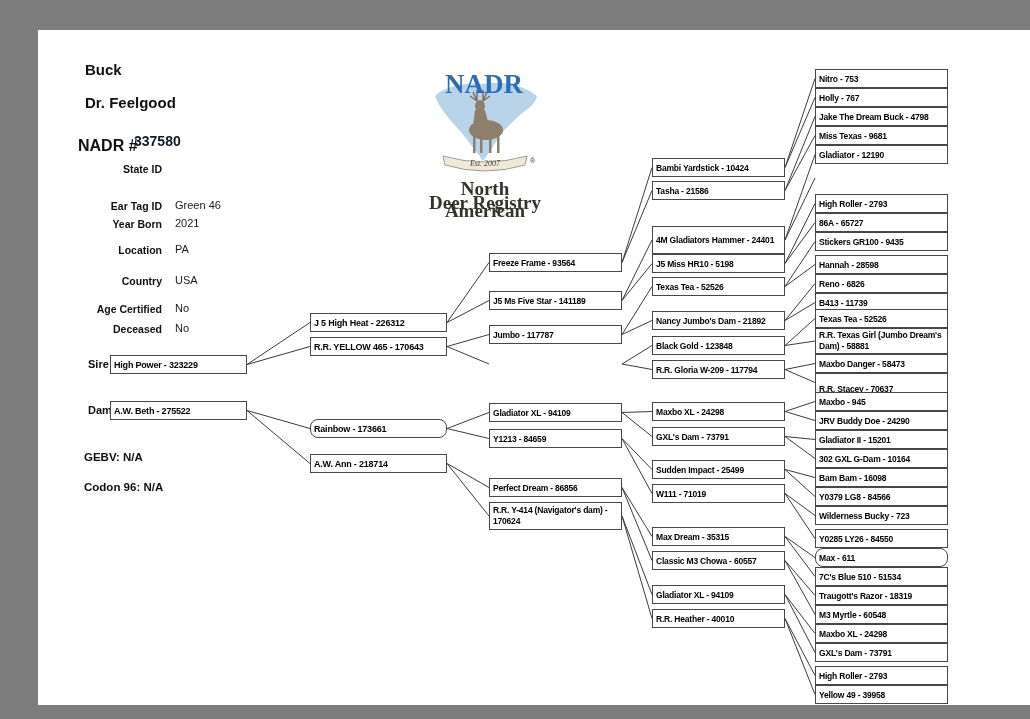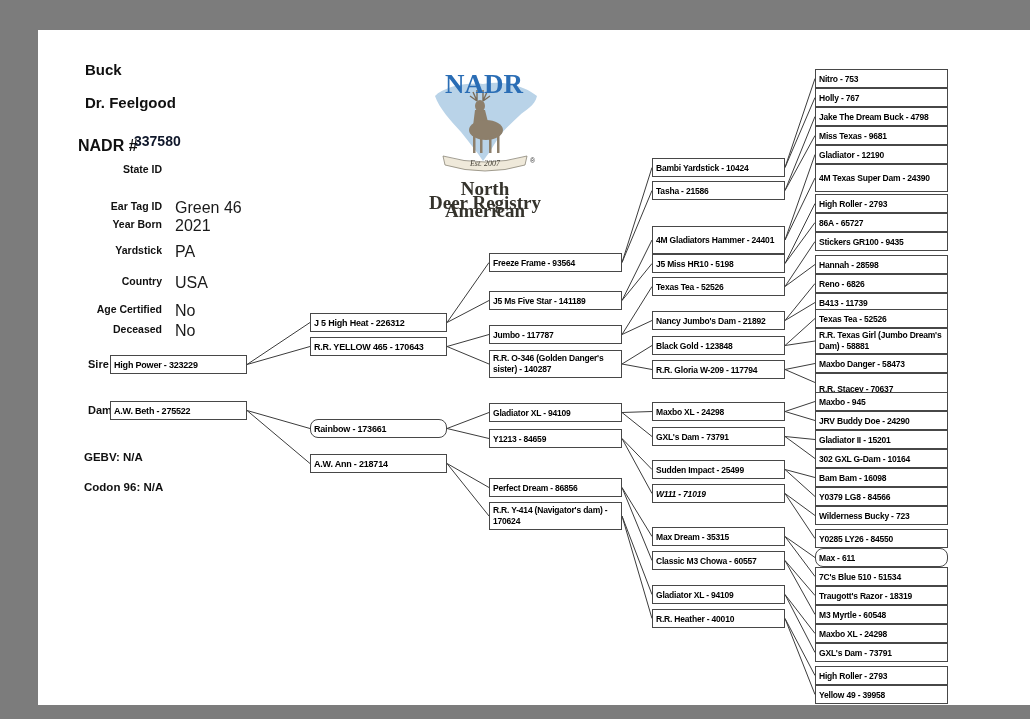"4M Texas Super Dam -" div.box { html: <div>4M Texas Super Dam - 24390</div> -> none }
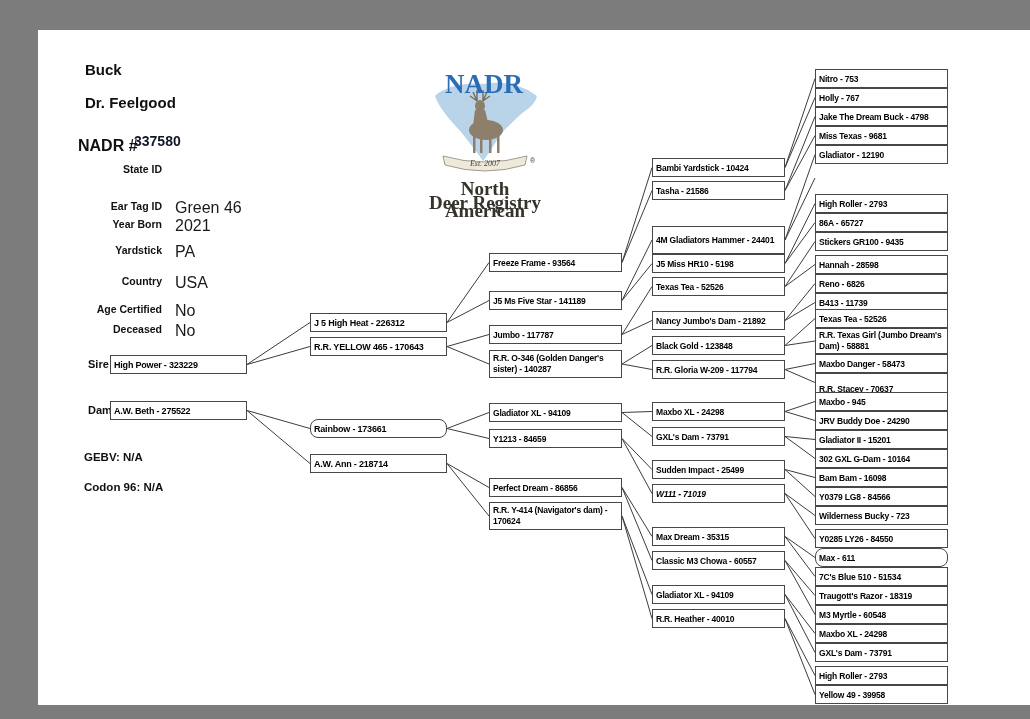"Green 46" .info-value { font-size: 16px -> 11px }
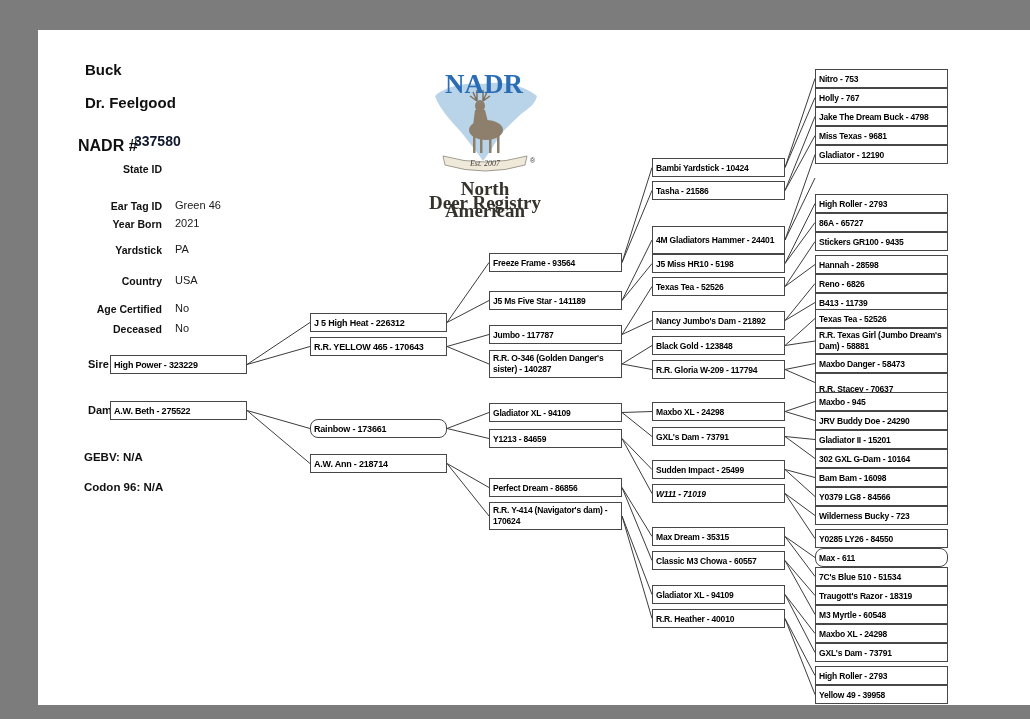"Yardstick" div.info-label { text: Yardstick -> Location }
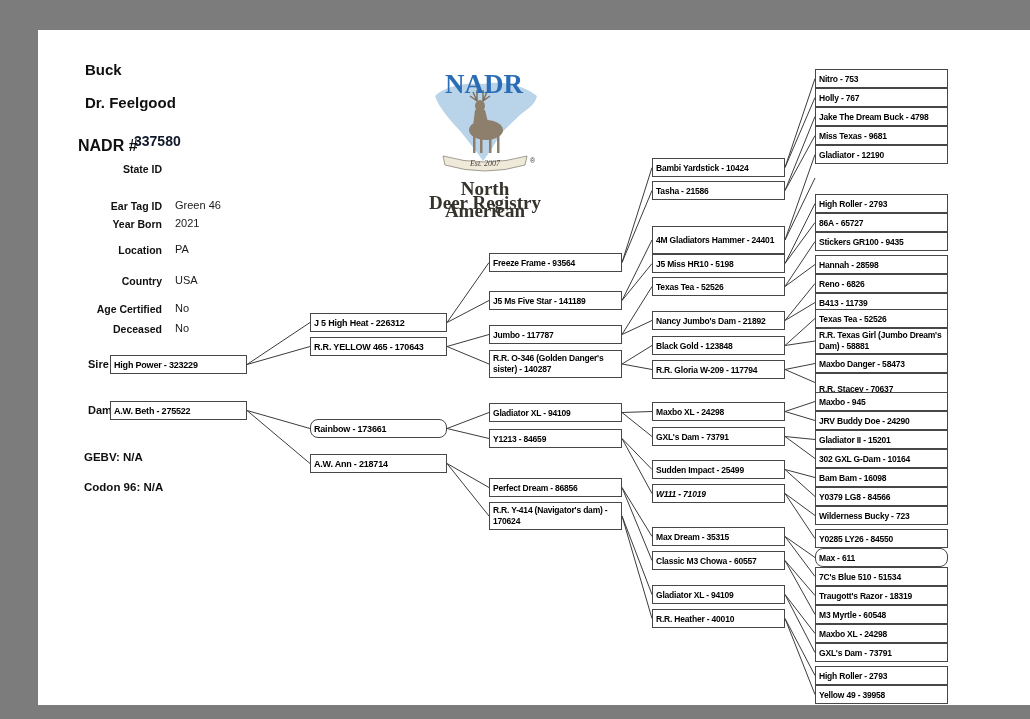"R.R. O-346 (Golden Danger's sister)" div.box { html: <div>R.R. O-346 (Golden Danger's sister) - 140287</div> -> none }
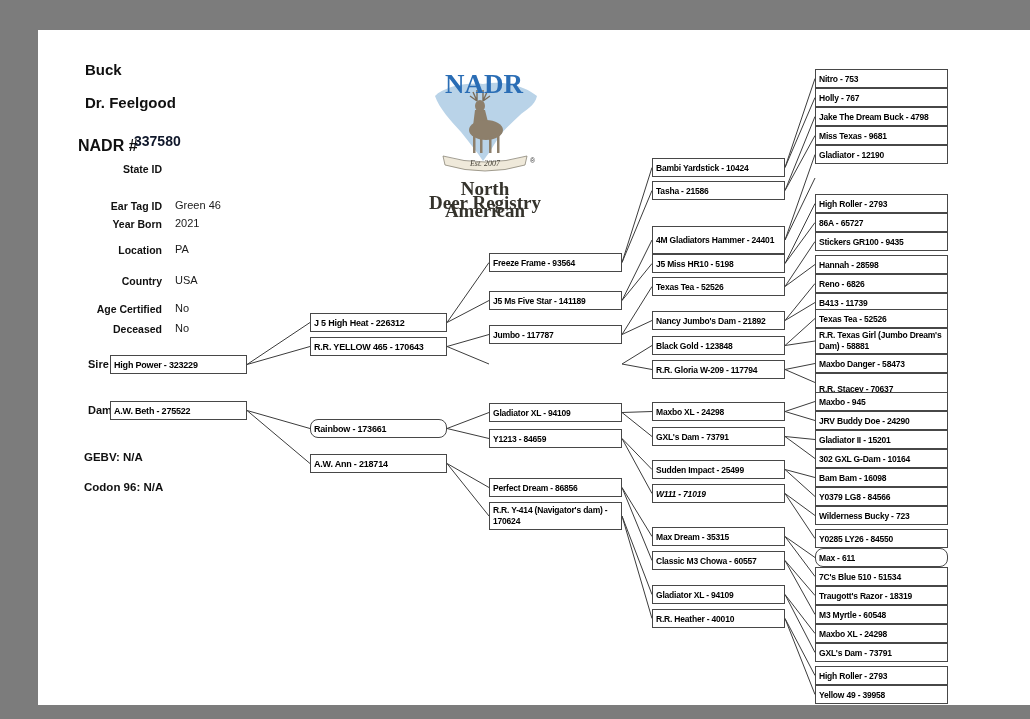"W111 - 71019" div.box { font-style: italic -> none }
